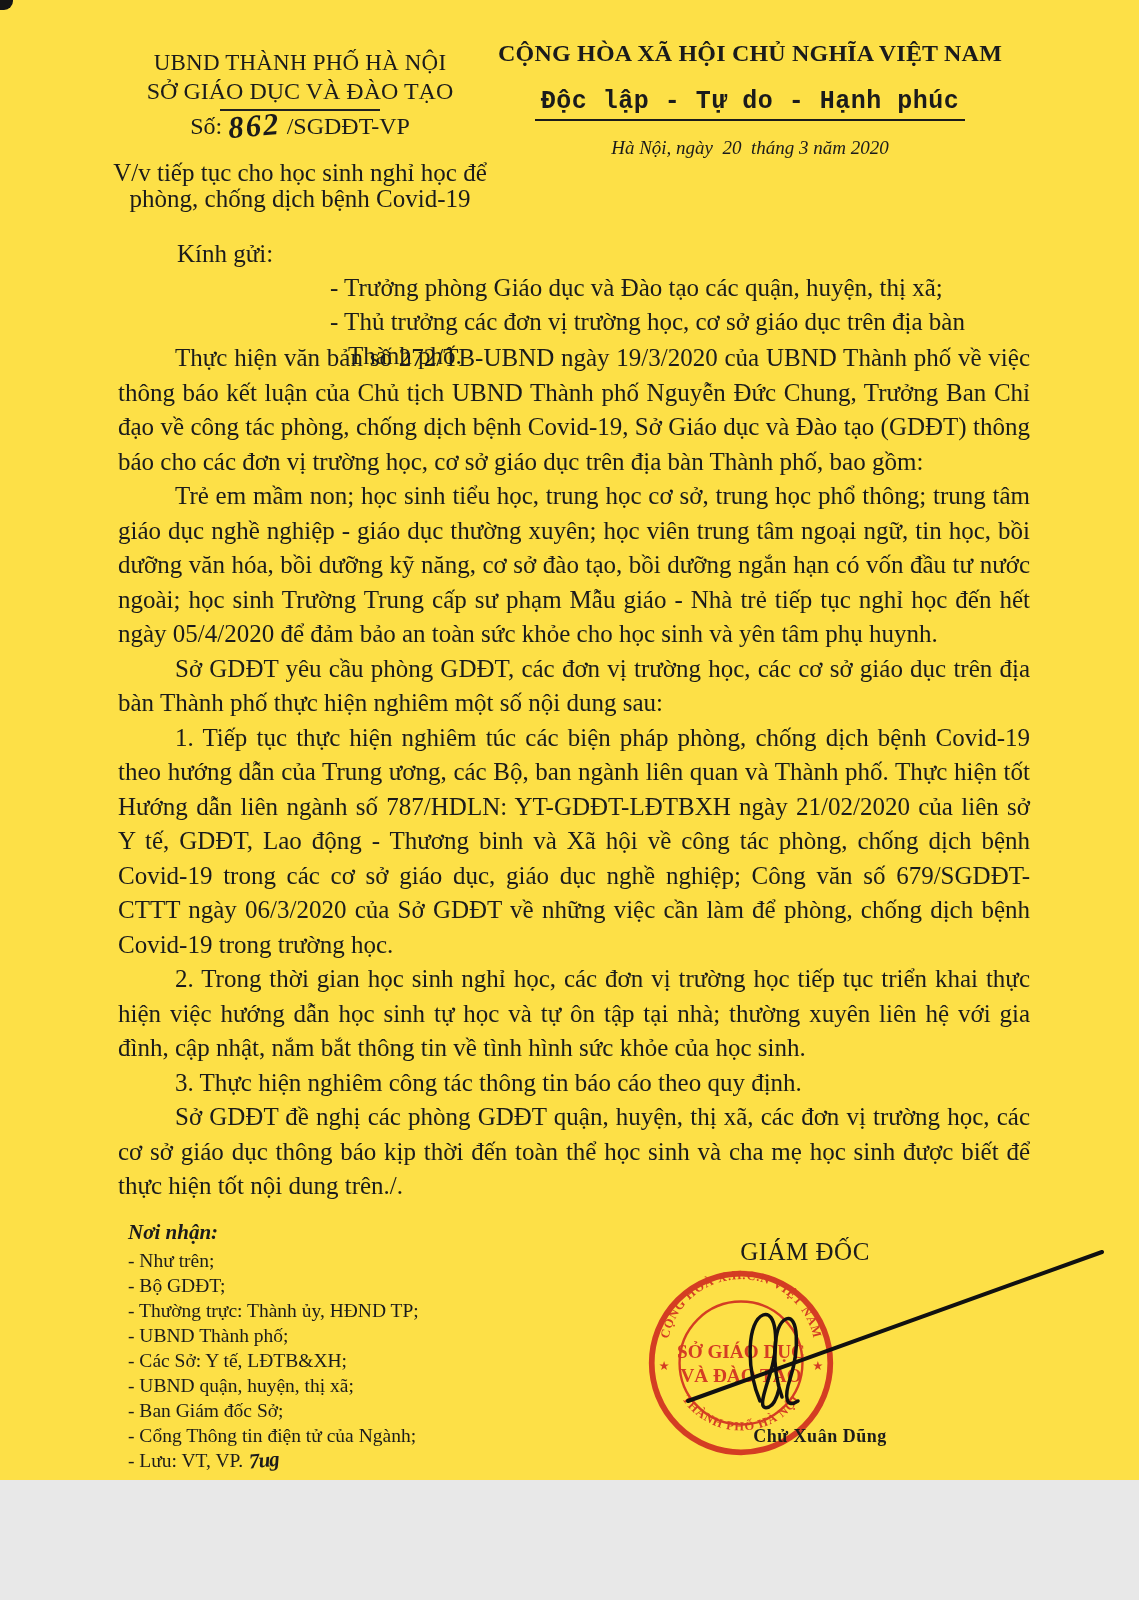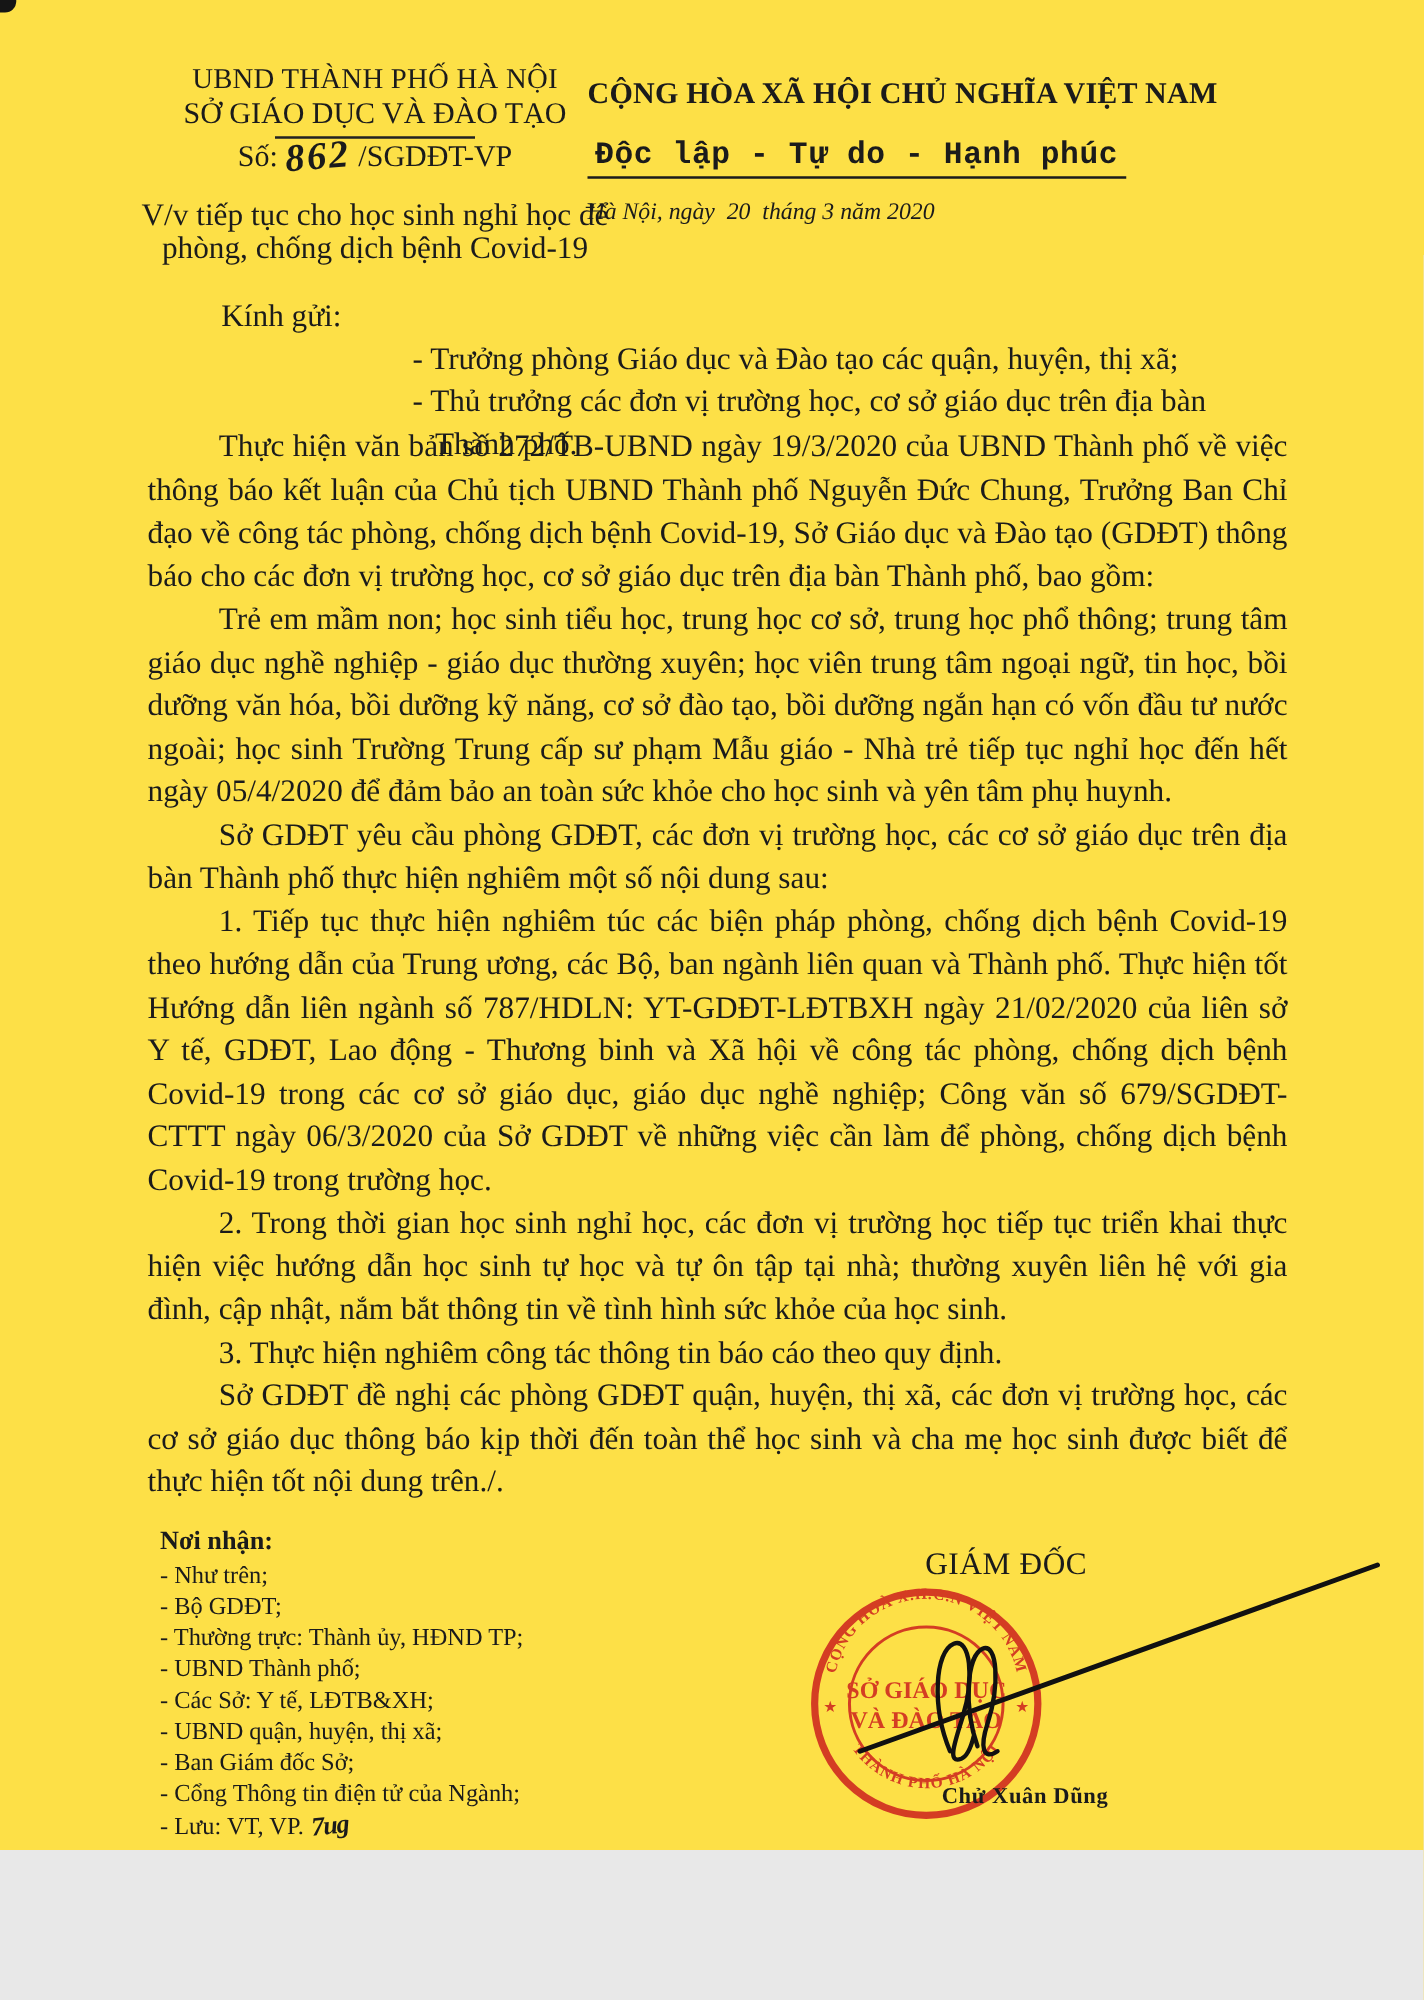"CỘNG HÒA XÃ HỘI CHỦ" .hdr-right { text-align: none -> center; top: 62px -> 40px }
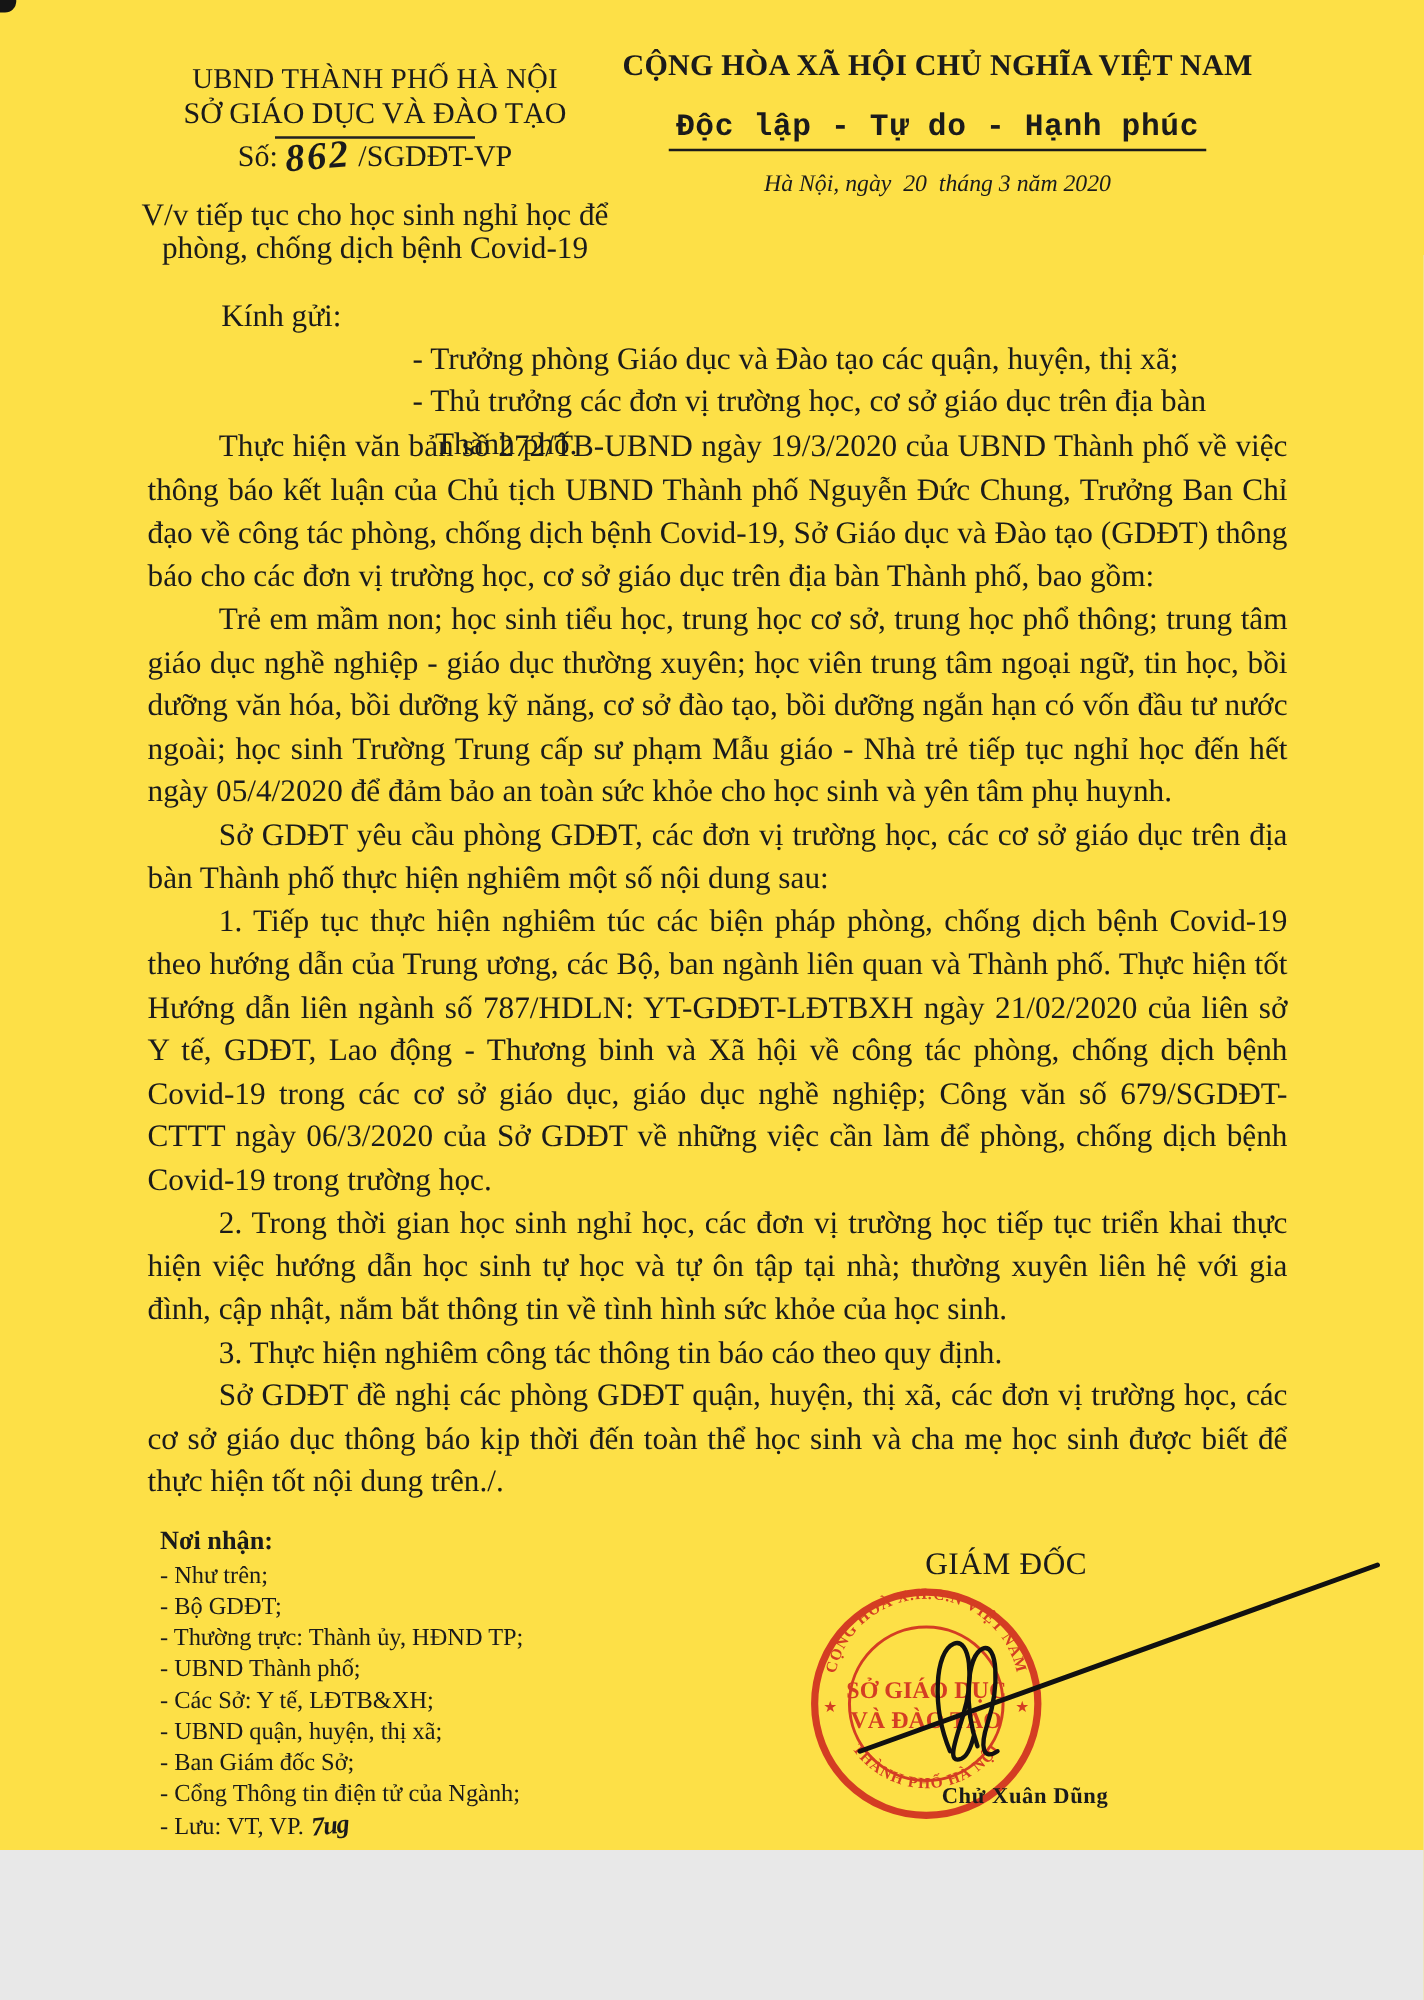"Nơi nhận:" .noi-nhan .nn-label { font-style: none -> italic }
